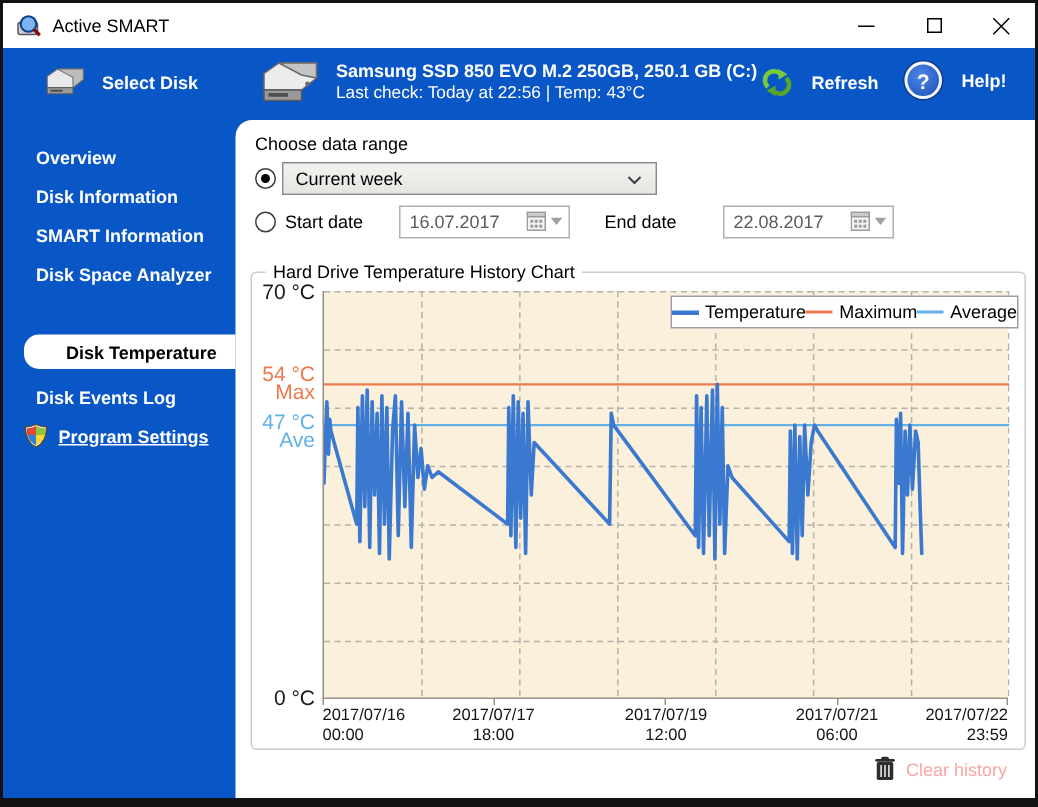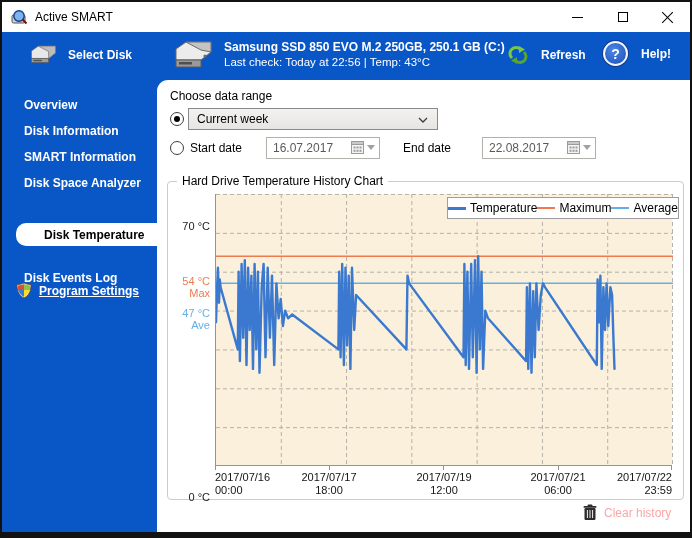"70 °C" .ylab { font-size: 11px -> 14px; margin-top: 32px -> none }
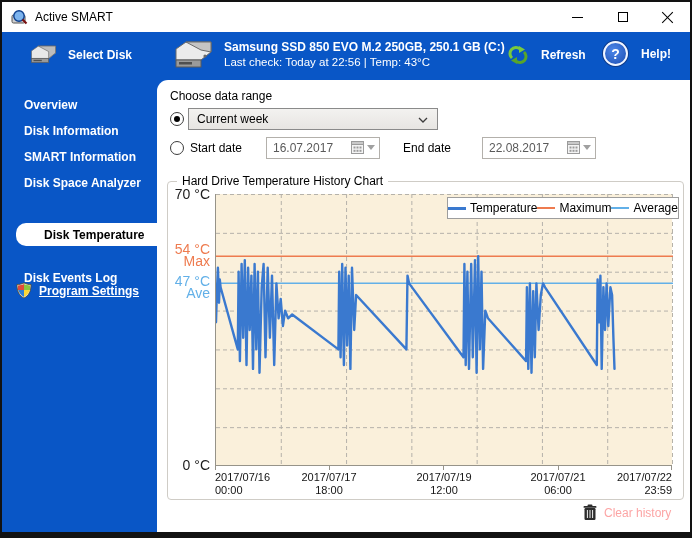"Disk Events Log" div.side-item { top: 185px -> 172px }
